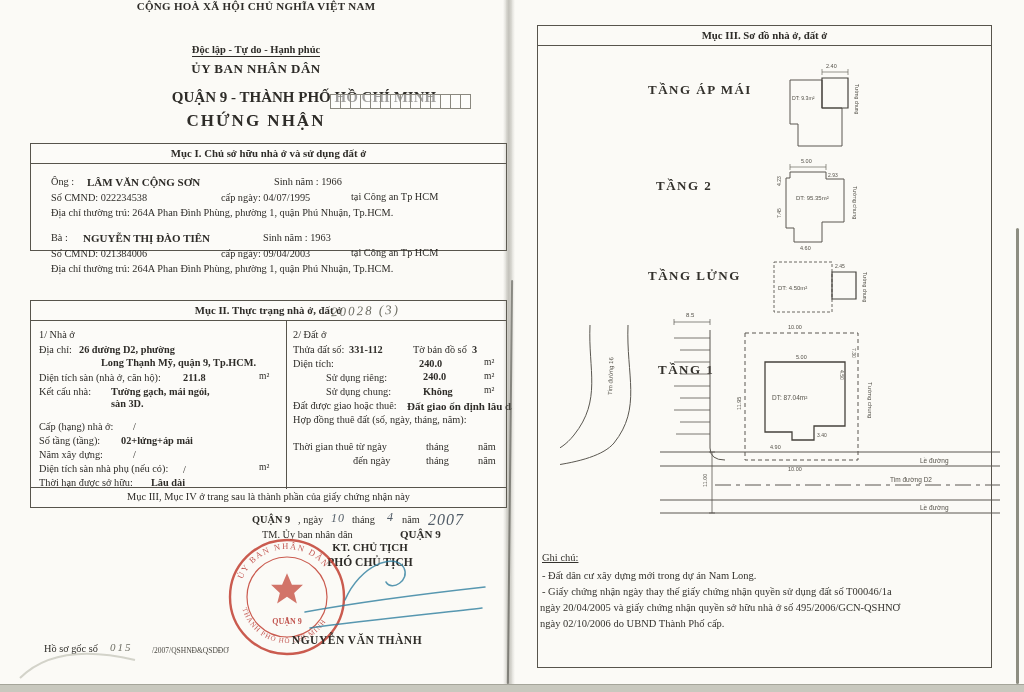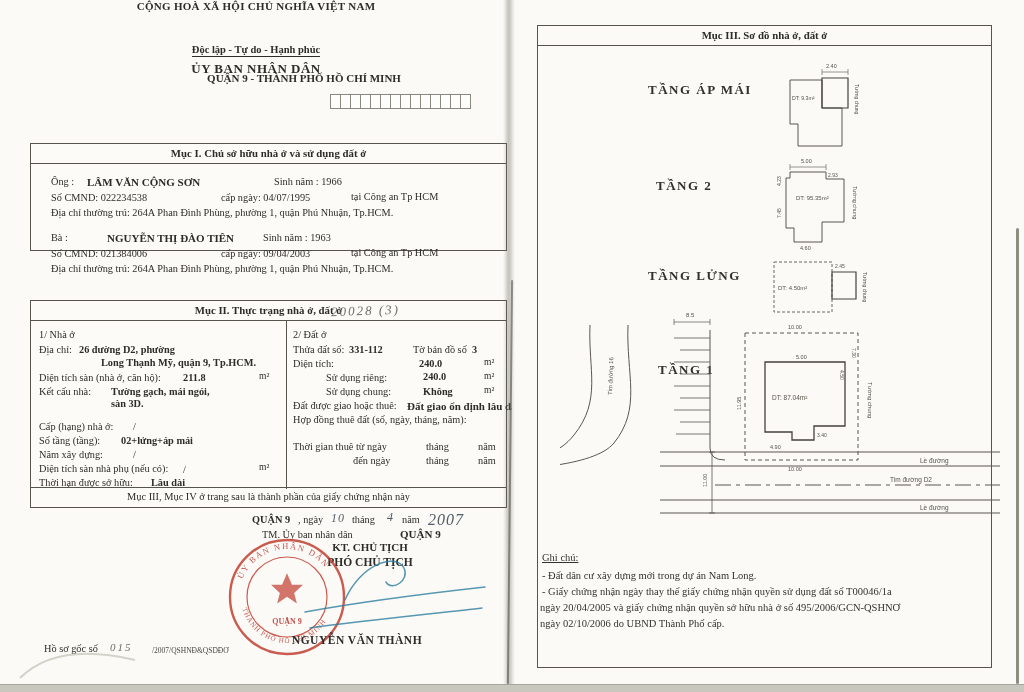"QUẬN 9 - THÀNH PHỐ" div.t { font-size: 11px -> 15px; top: 72px -> 88px }
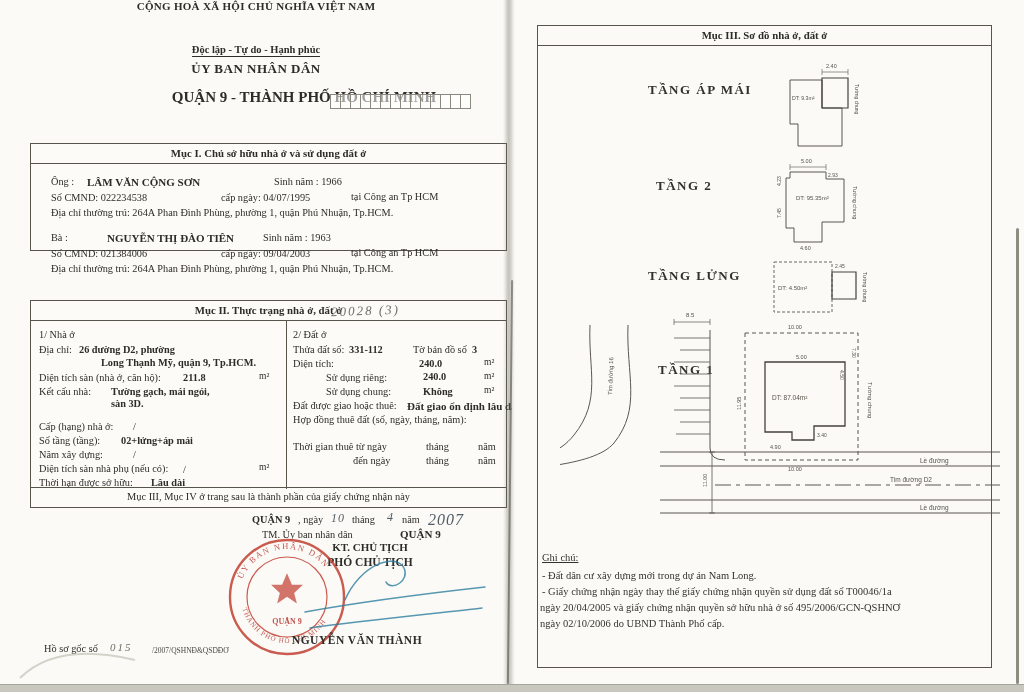"CHỨNG NHẬN" div.t { html: none -> <div>CHỨNG NHẬN</div> }
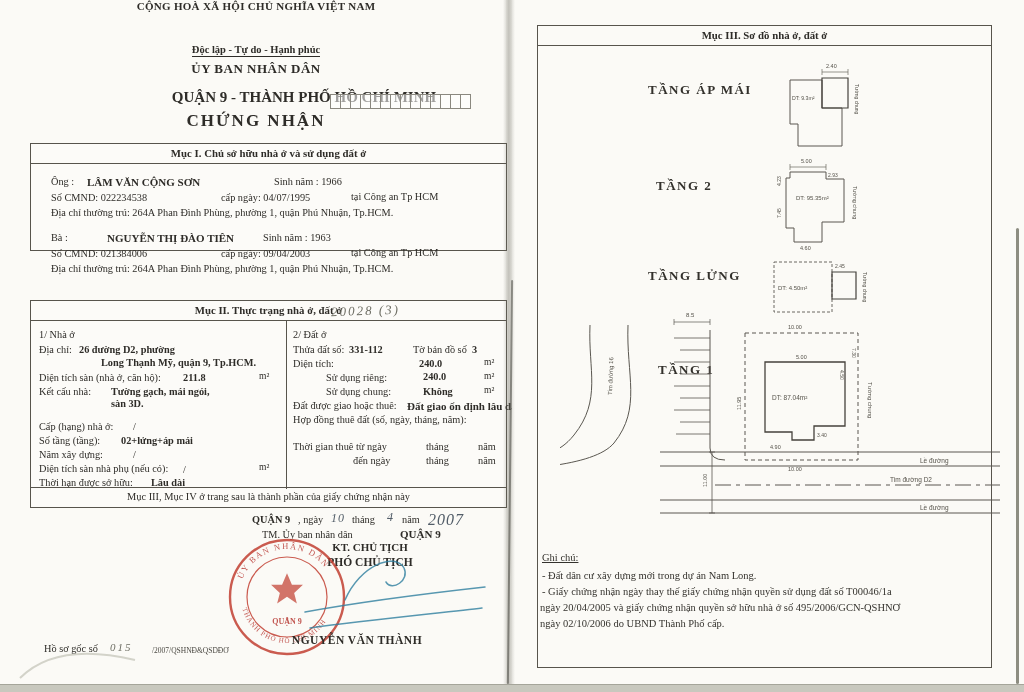"NGUYỄN THỊ ĐÀO TIÊN" span.t { margin-left: 24px -> none }
